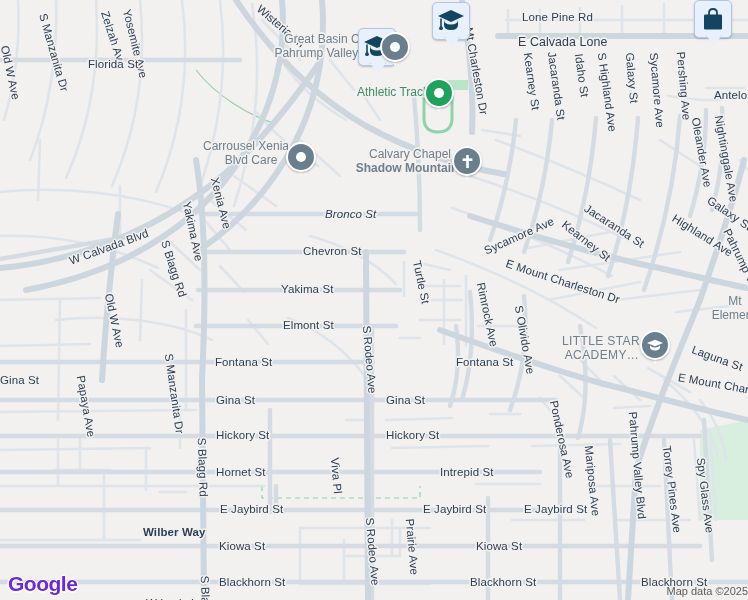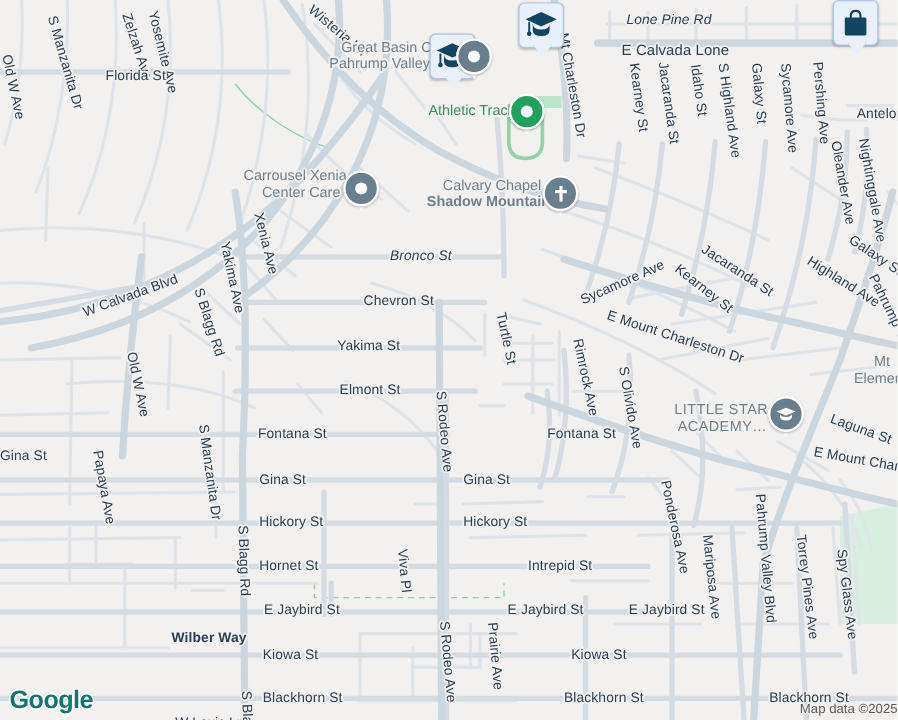"Lone Pine Rd" div.lbl { font-style: italic -> none }
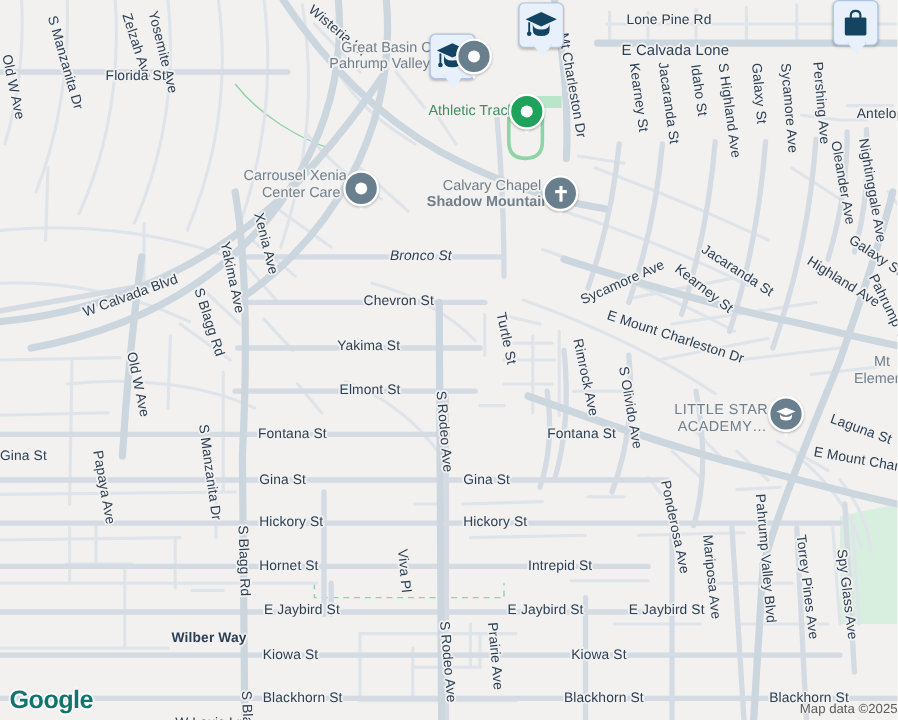"Center Care" div.poi-lbl { text: Center -> Blvd }
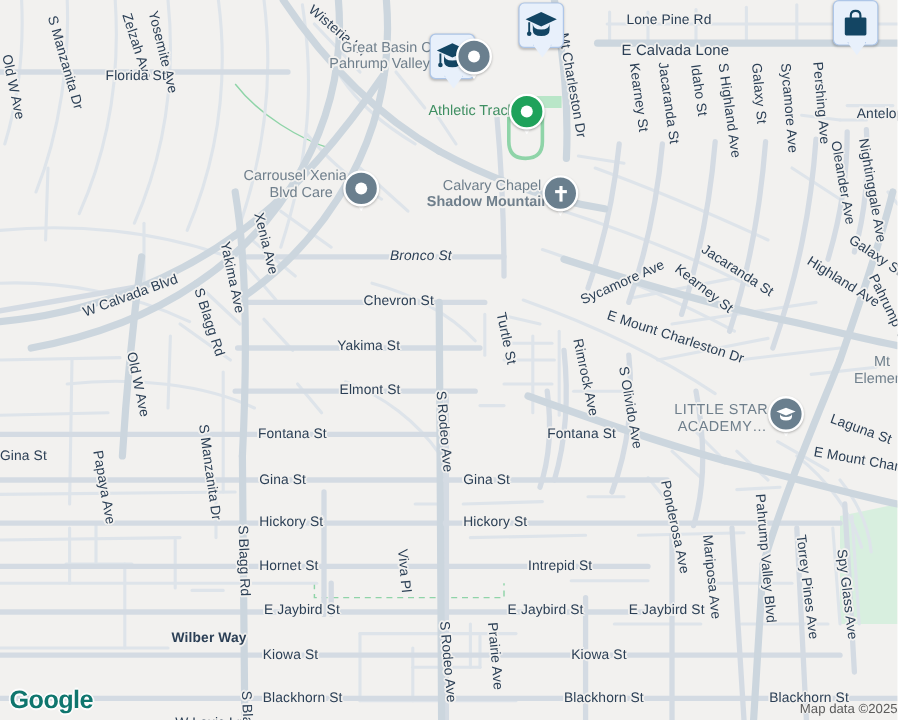"Google" #google-logo span { color: #0f766e -> #6d28d9 }
